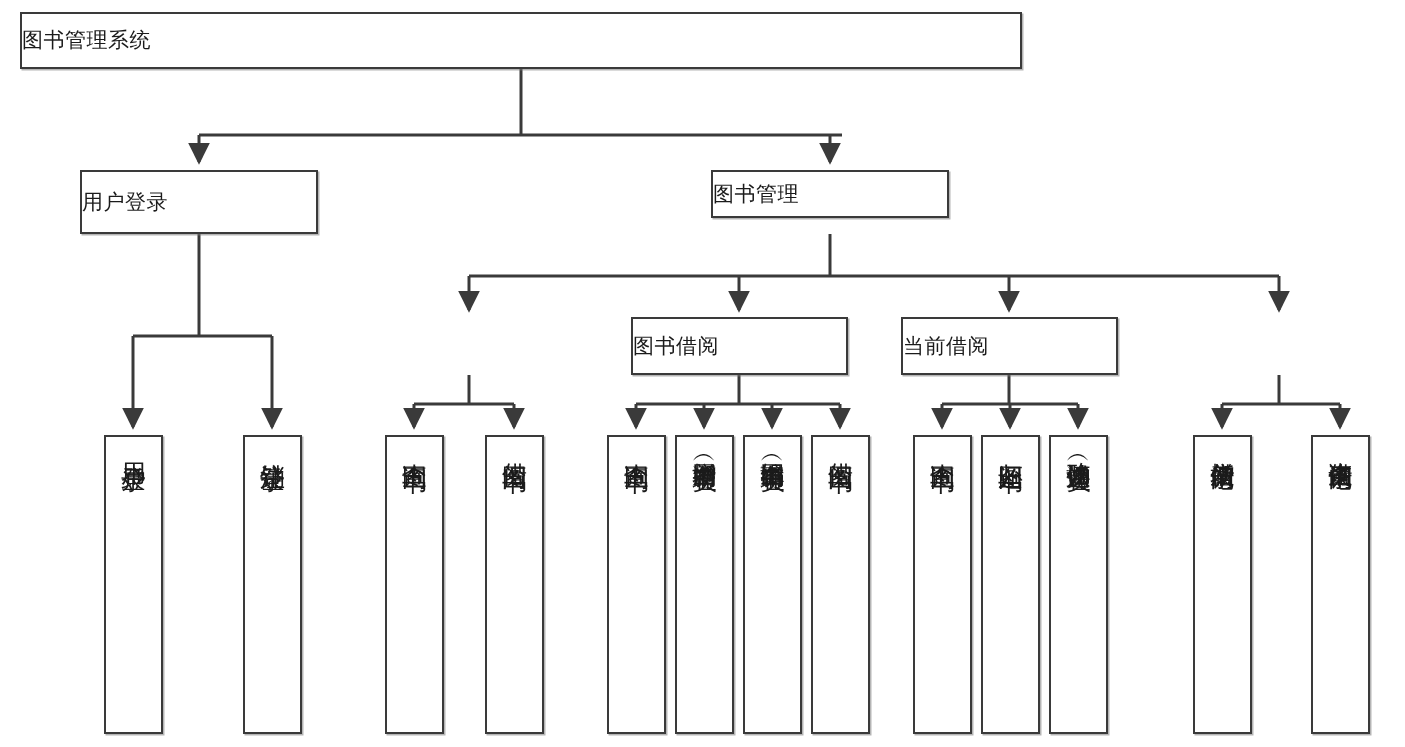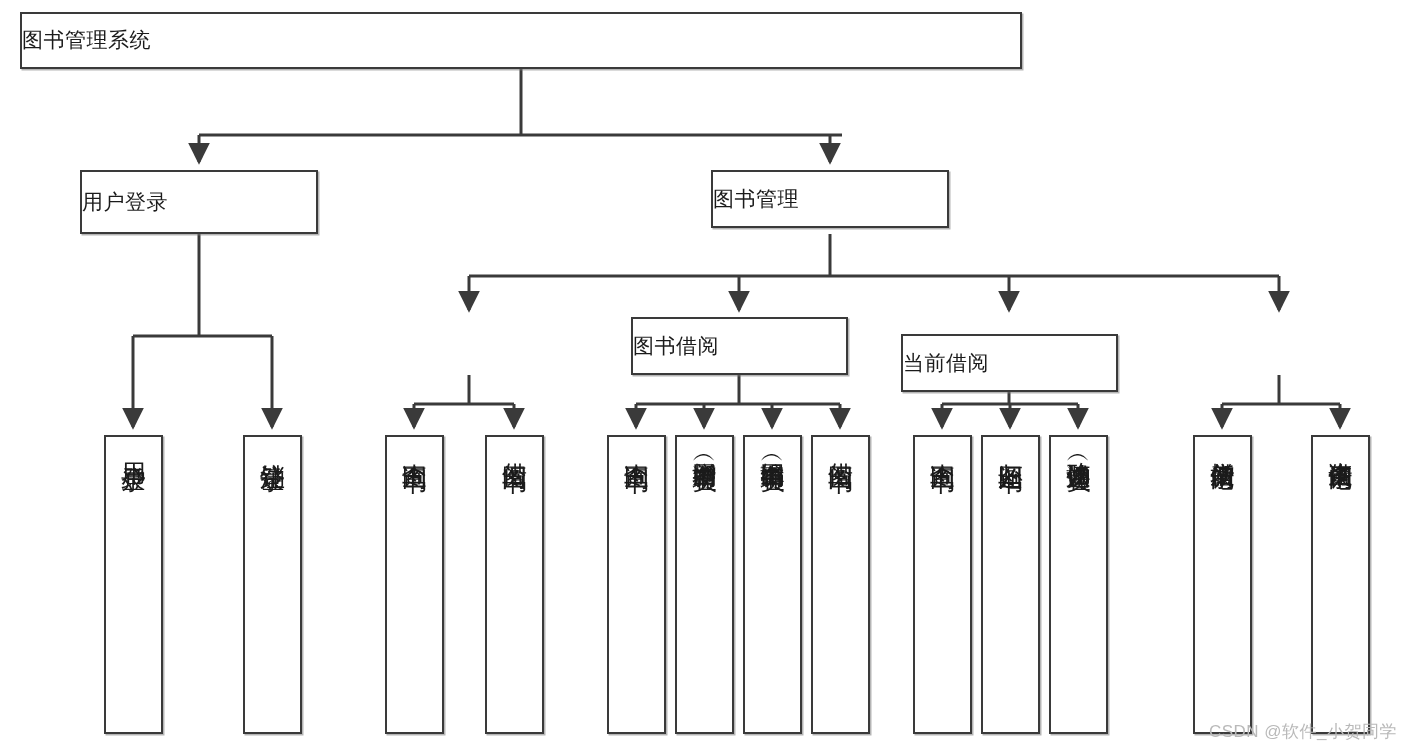"图书管理" div.node { height: 58px -> 48px }
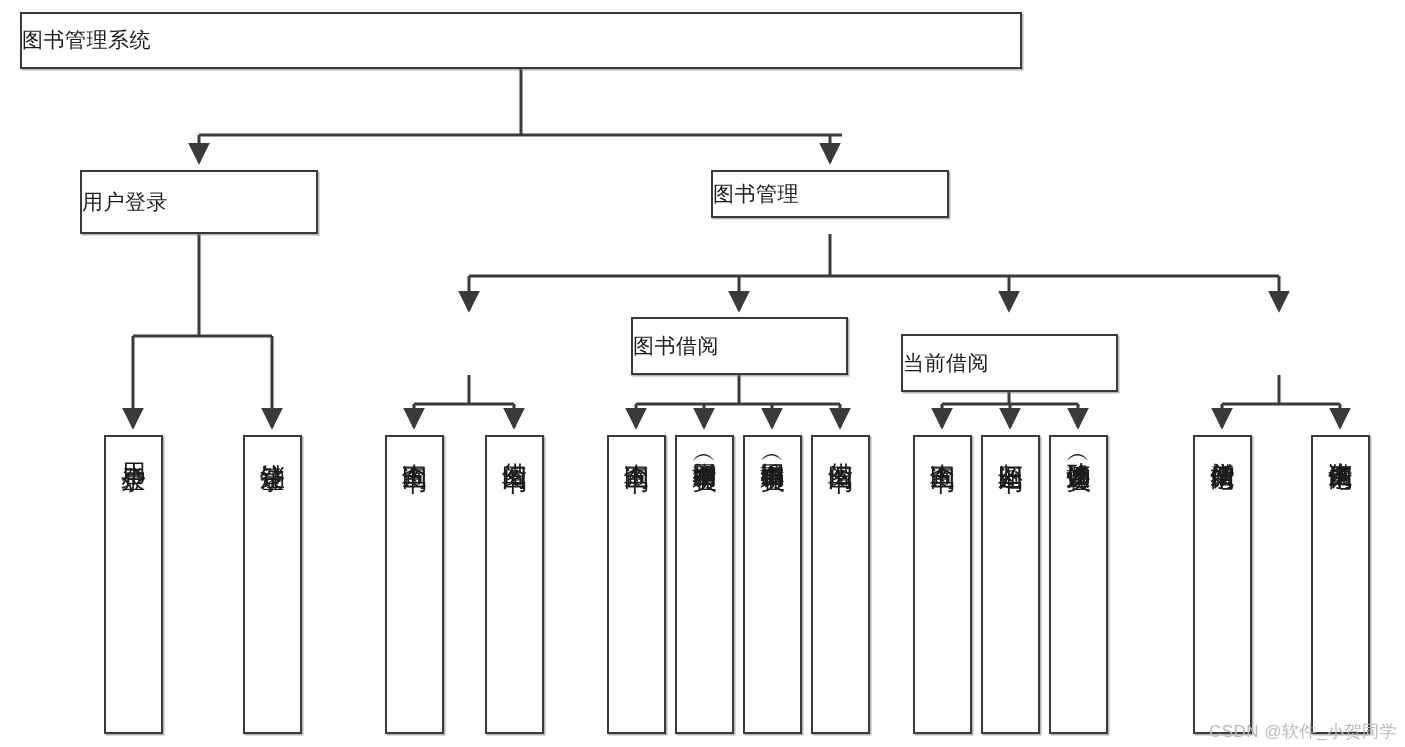"当前借阅" div.node { margin-top: 17px -> none }
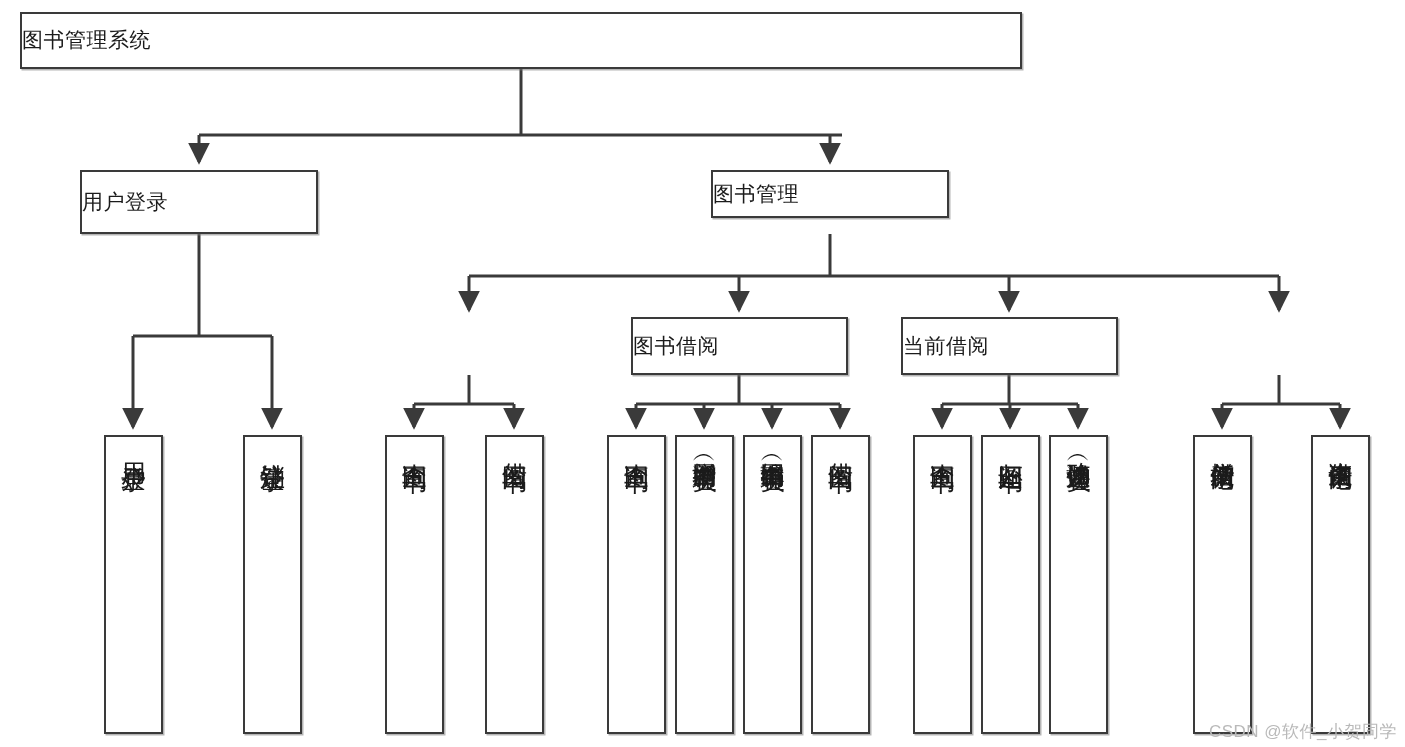"CSDN @软件_小贺同学" div.watermark { html: <div>CSDN @软件_小贺同学</div> -> none }
